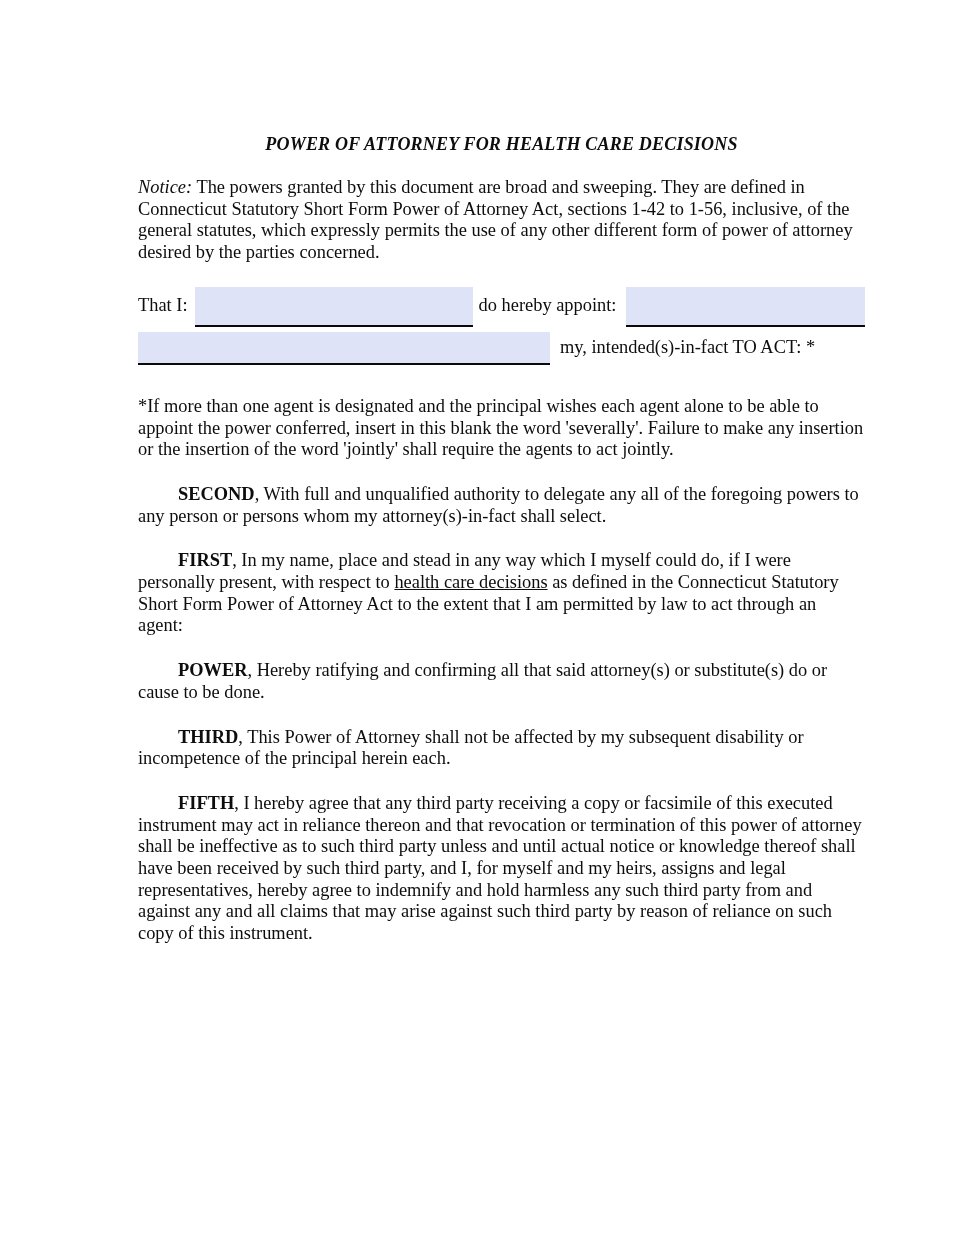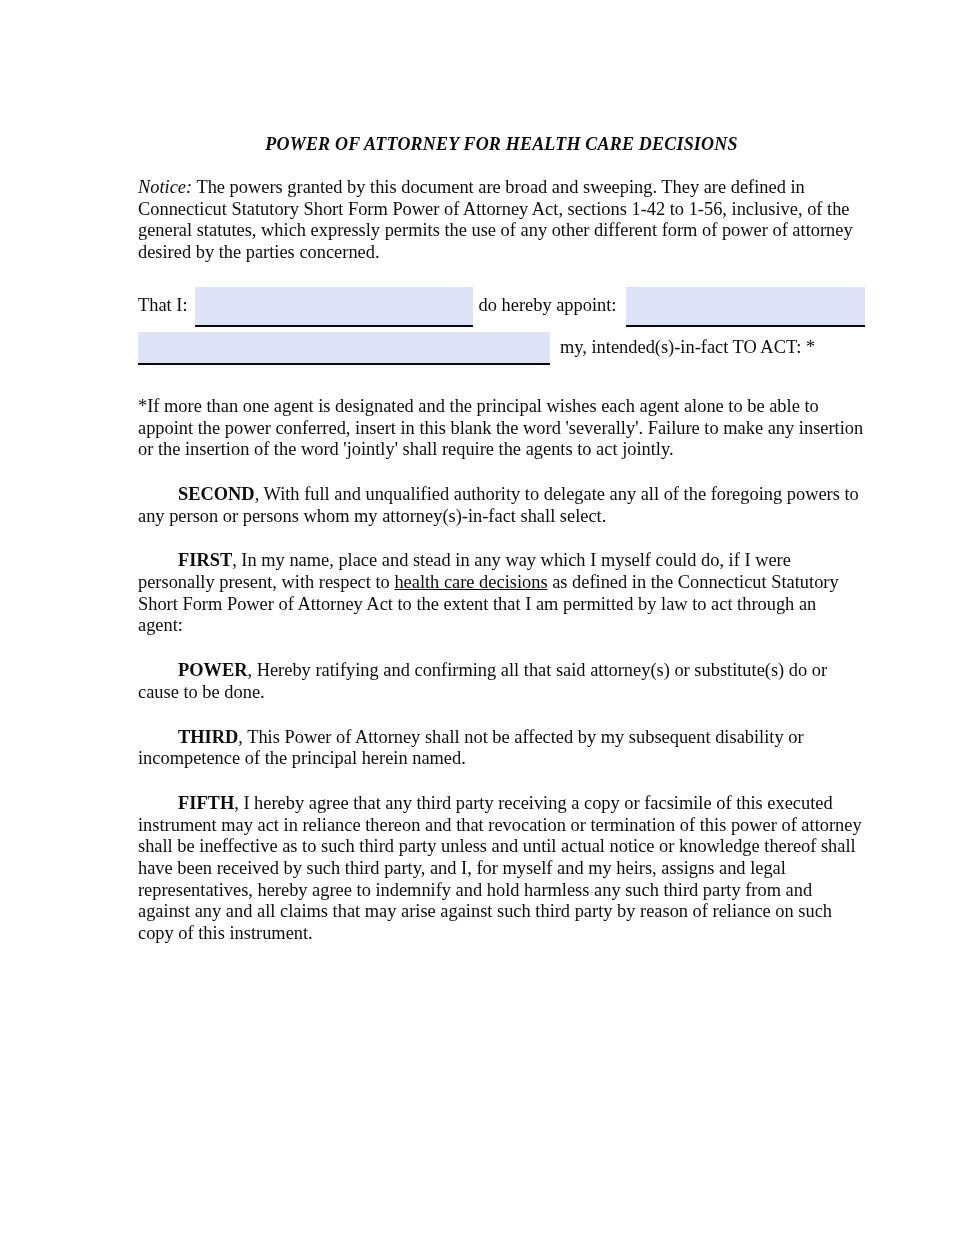", This Power of Attorney" span { text: named -> each }
